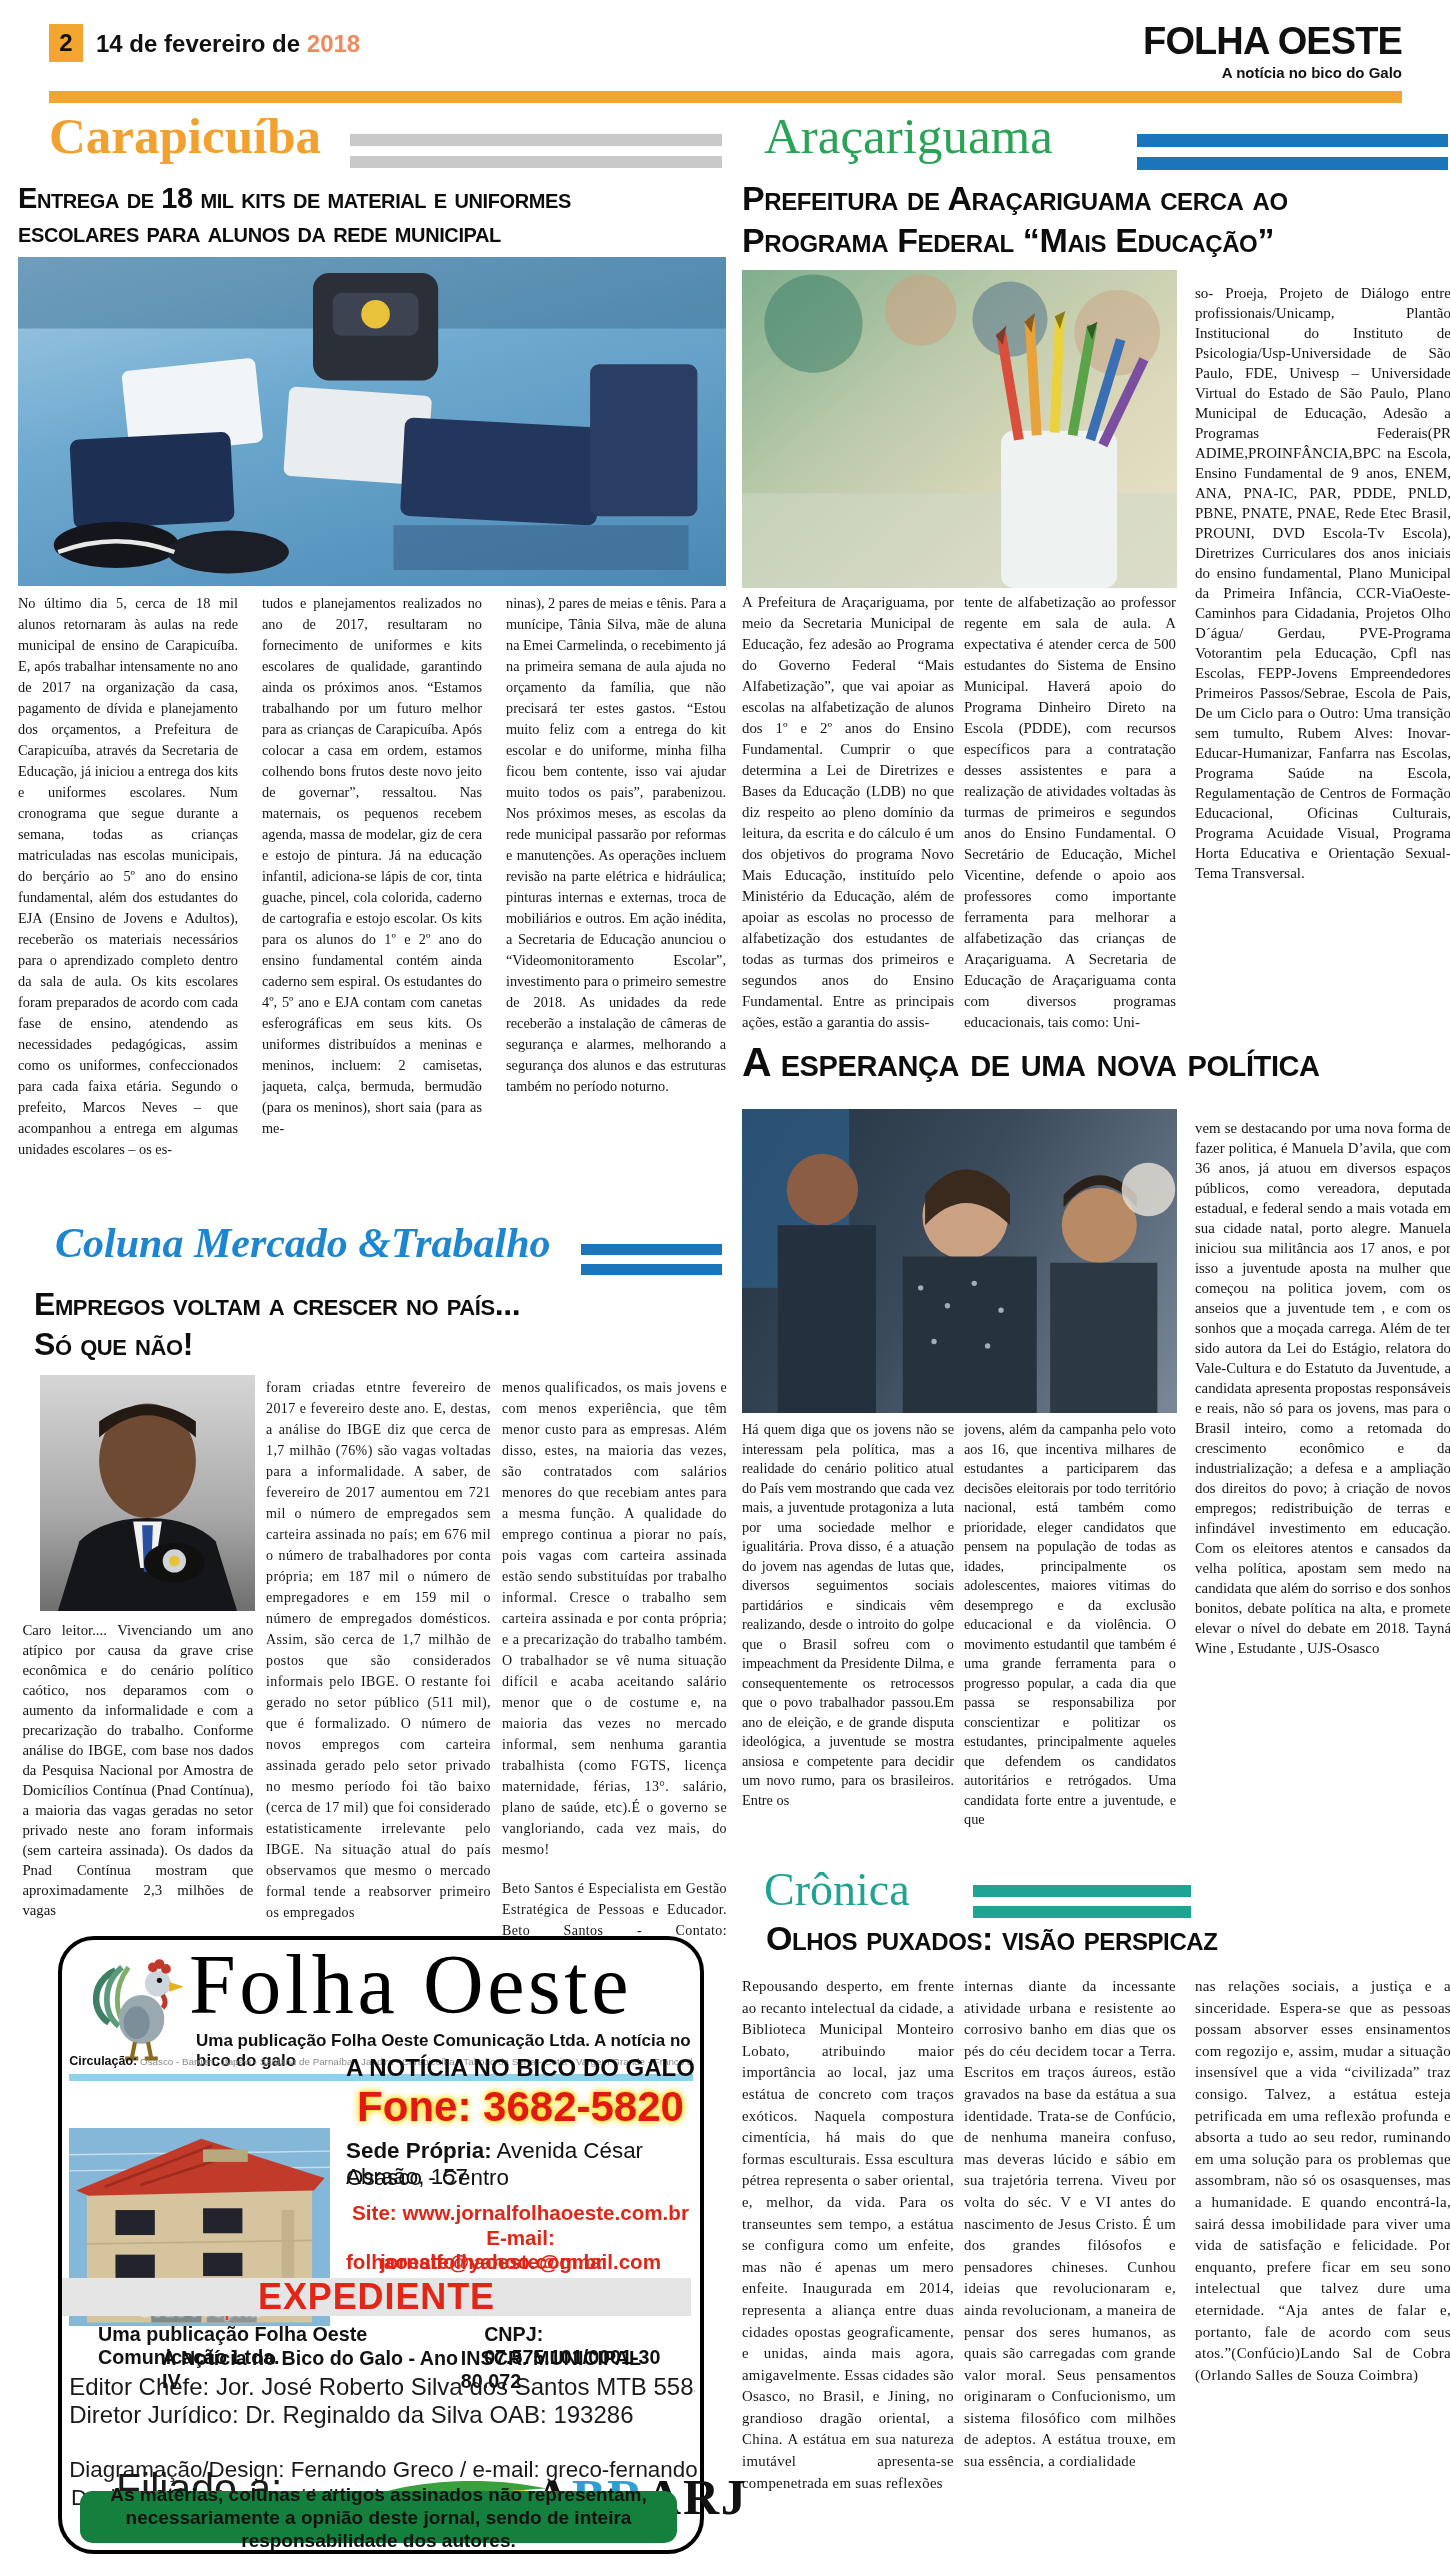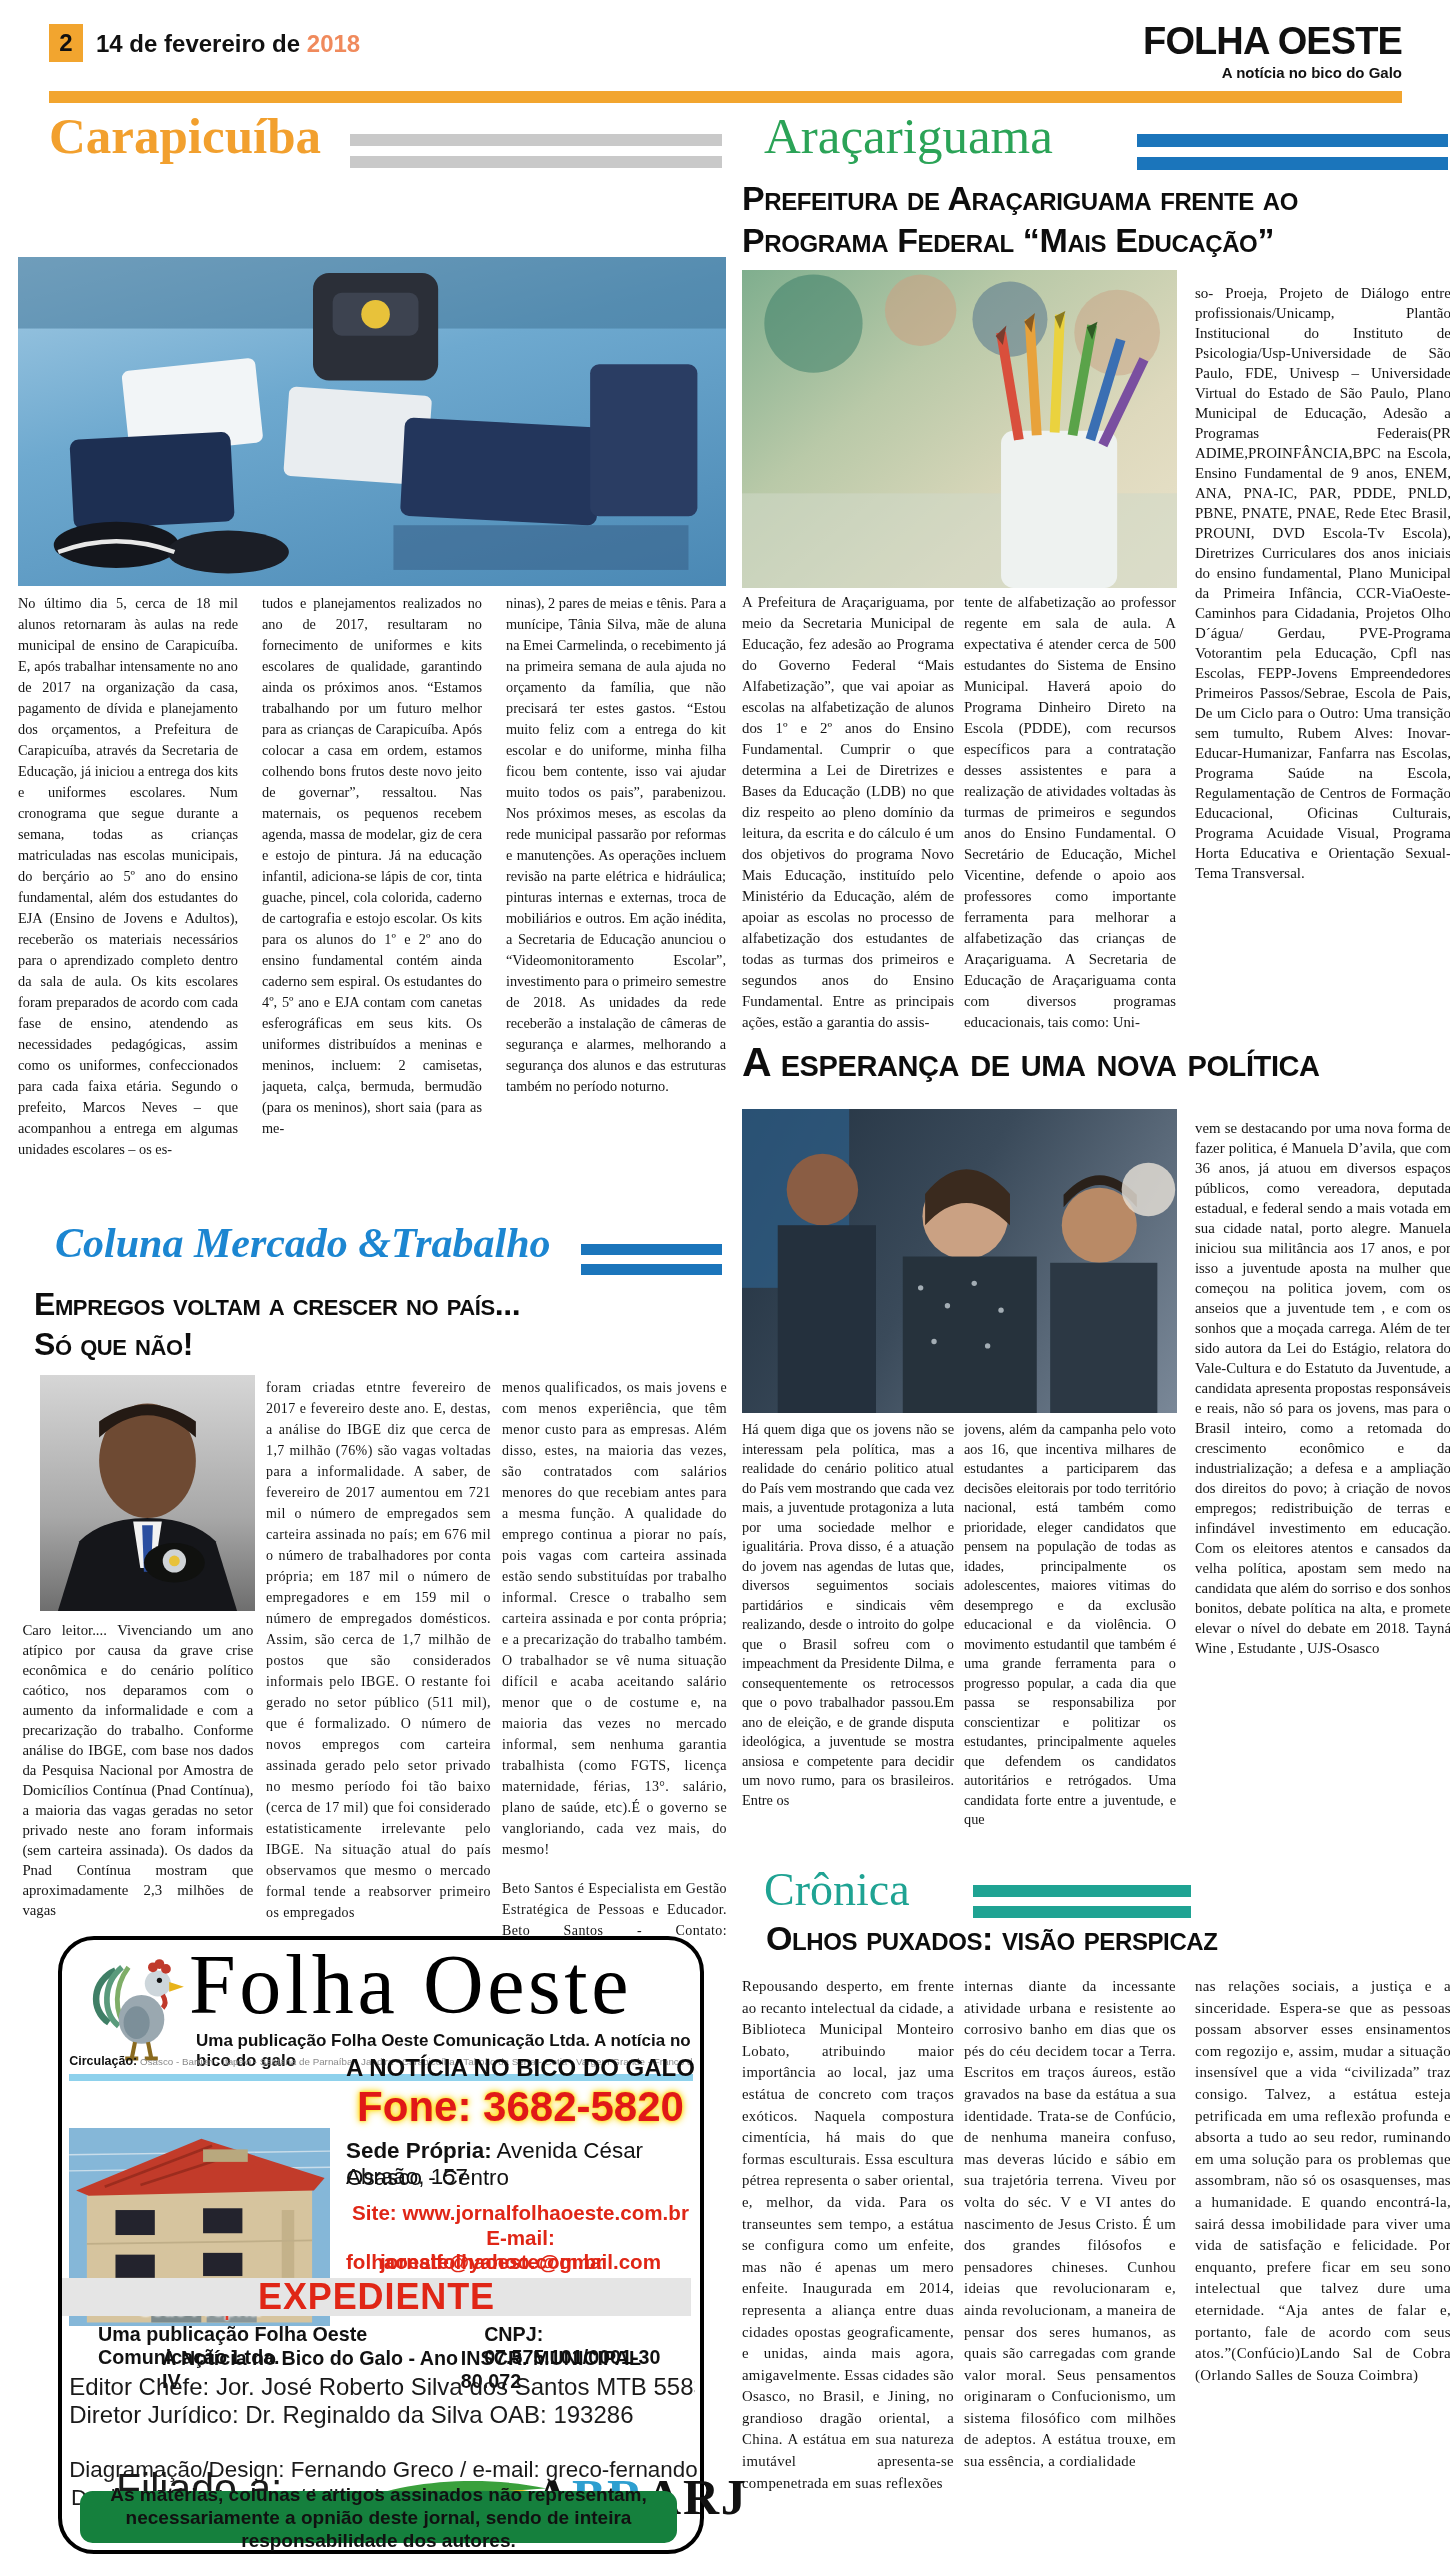"Entrega de 18 mil kits" div.abs { html: none -> <div> <span>Entrega de 18 mil kits de material e uniformes</span> <span>escolares para alunos da rede municipal</span> </div> }
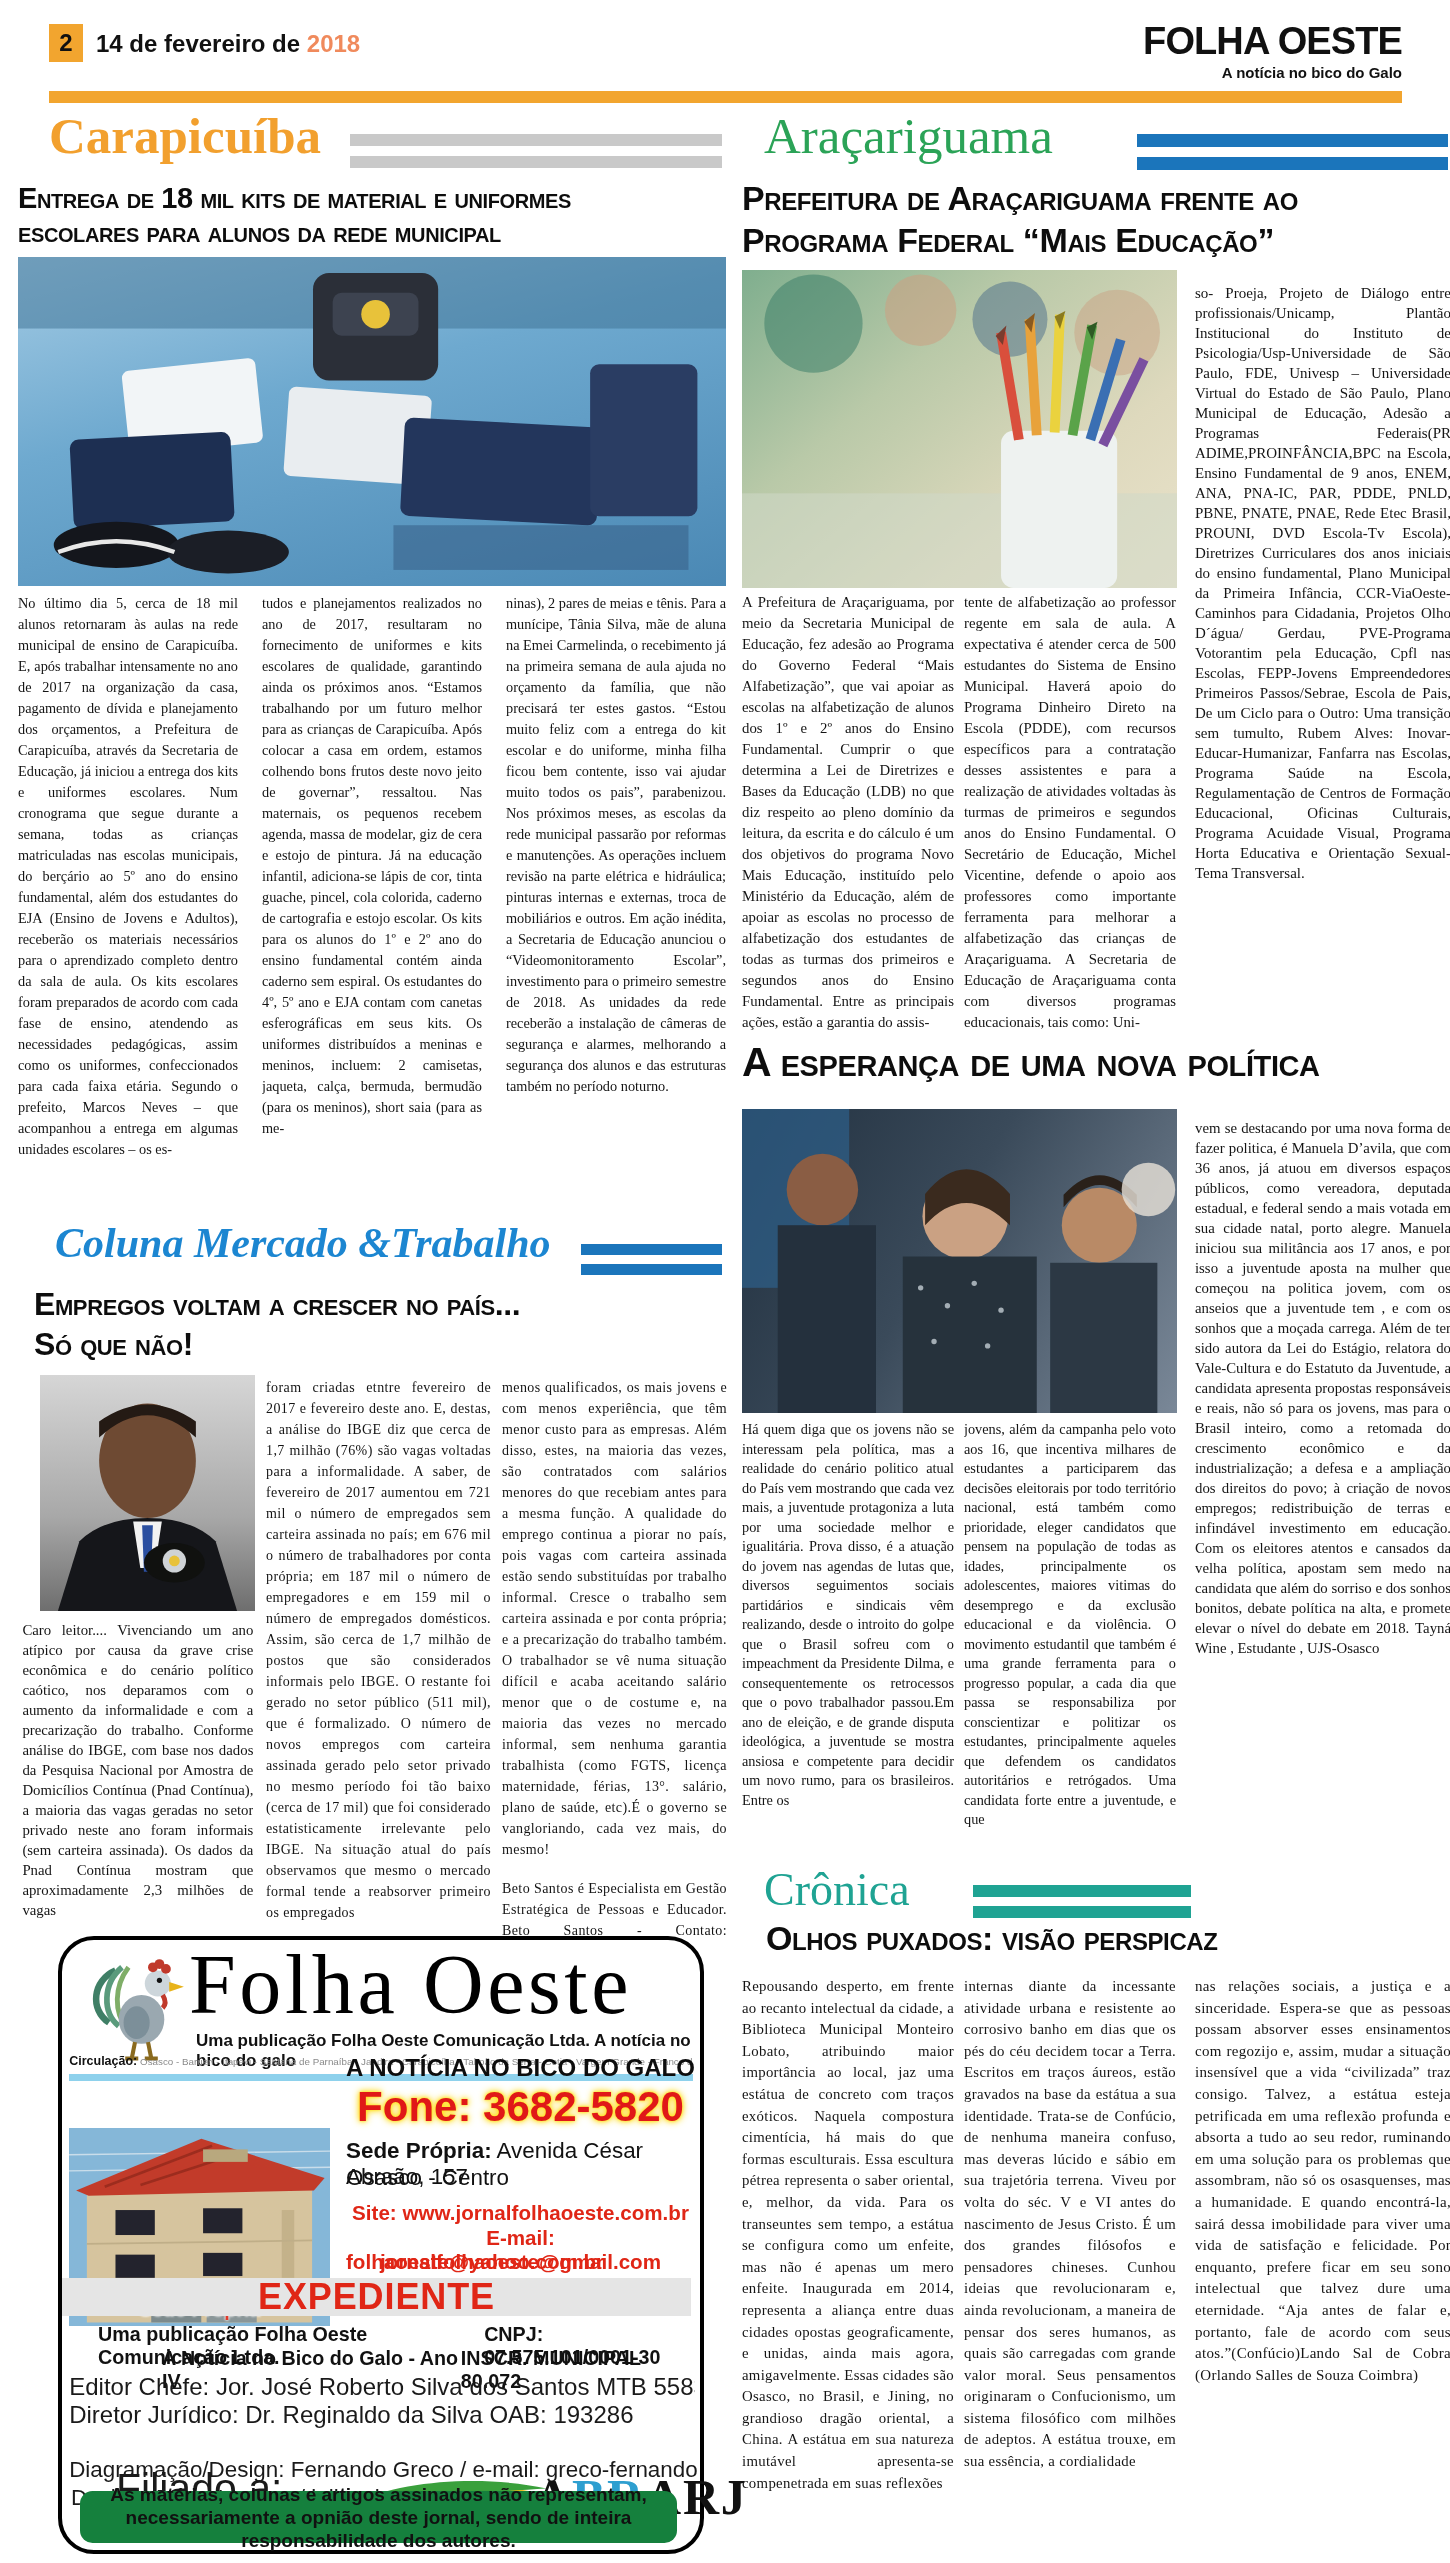"Prefeitura de Araçariguama frente ao" span { text: frente -> cerca }
